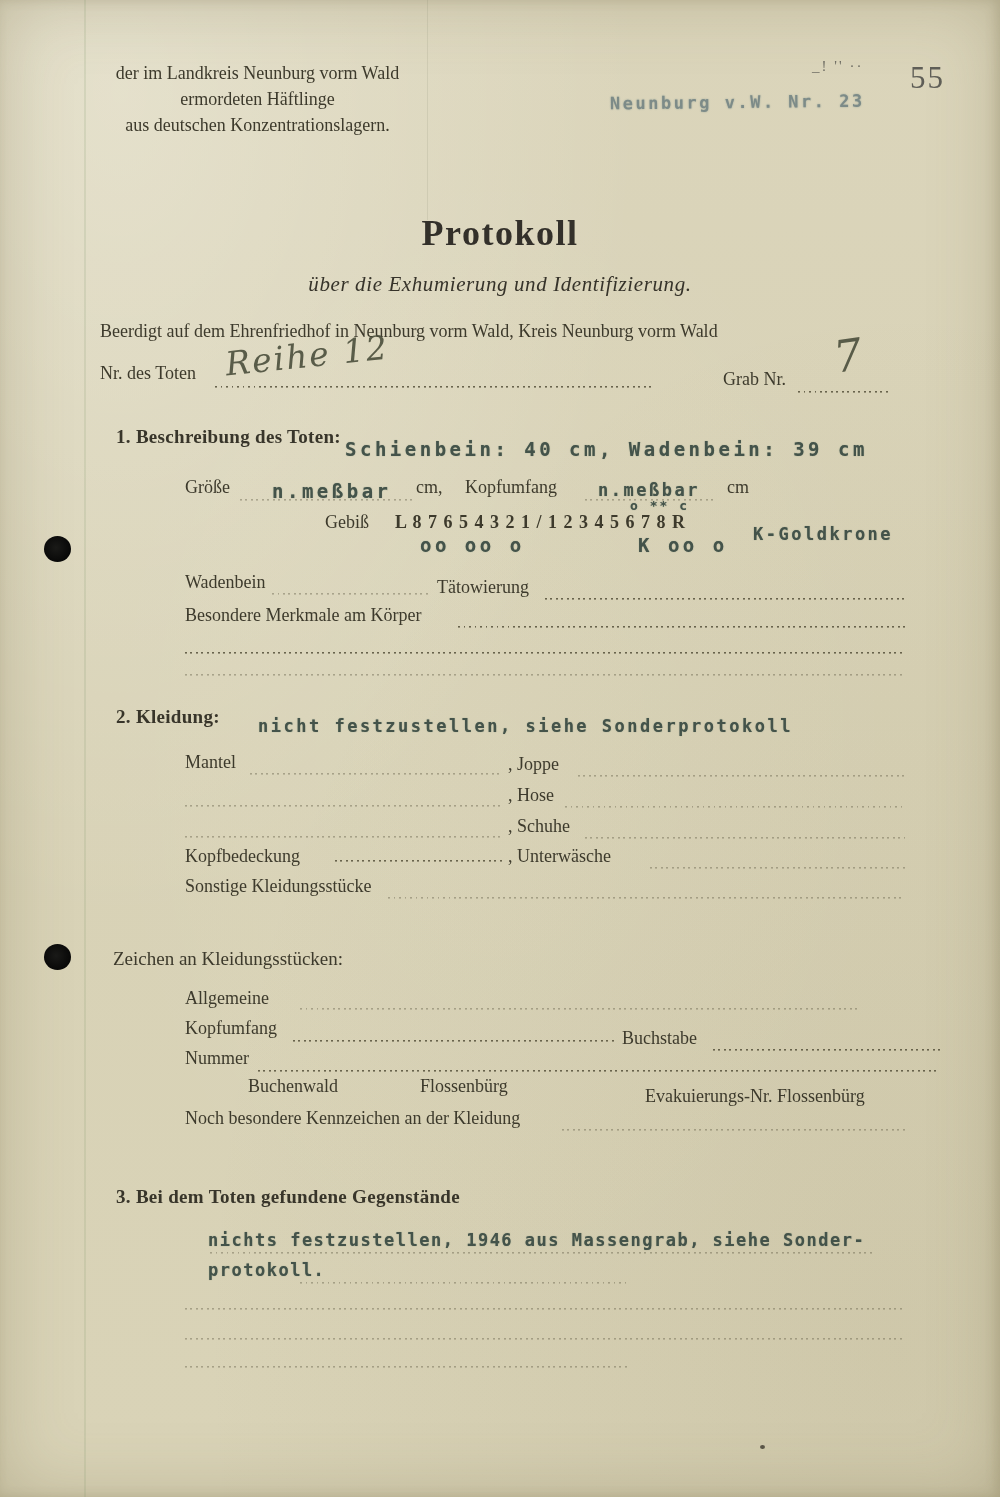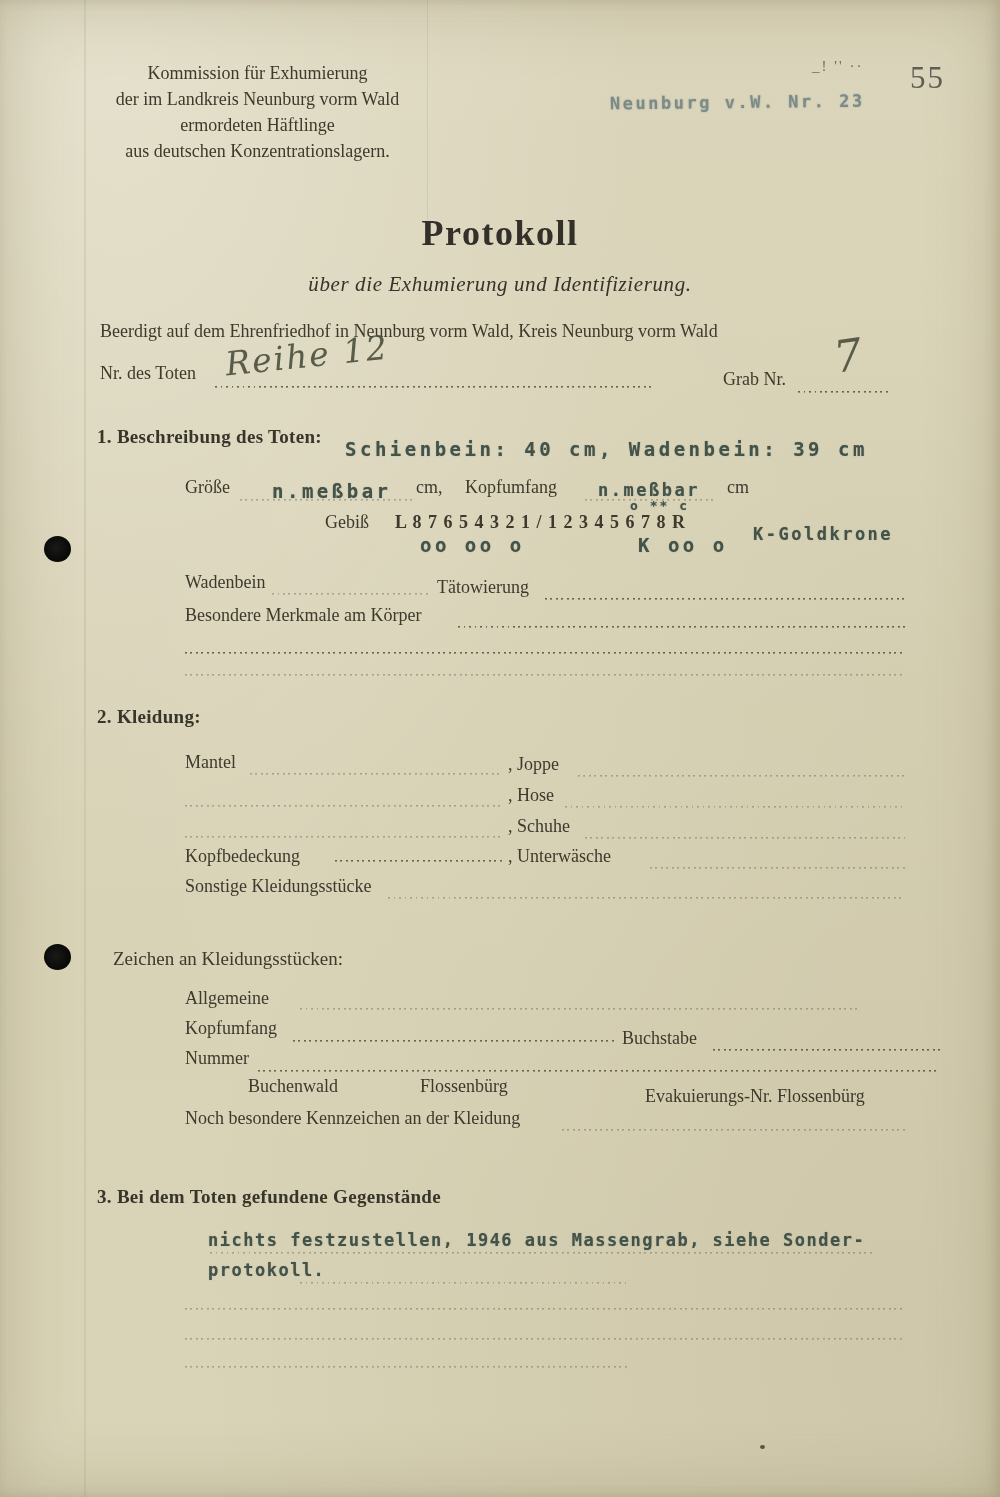"Kommission für Exhumierung" div.print { html: <div>Kommission für Exhumierung</div> -> none }
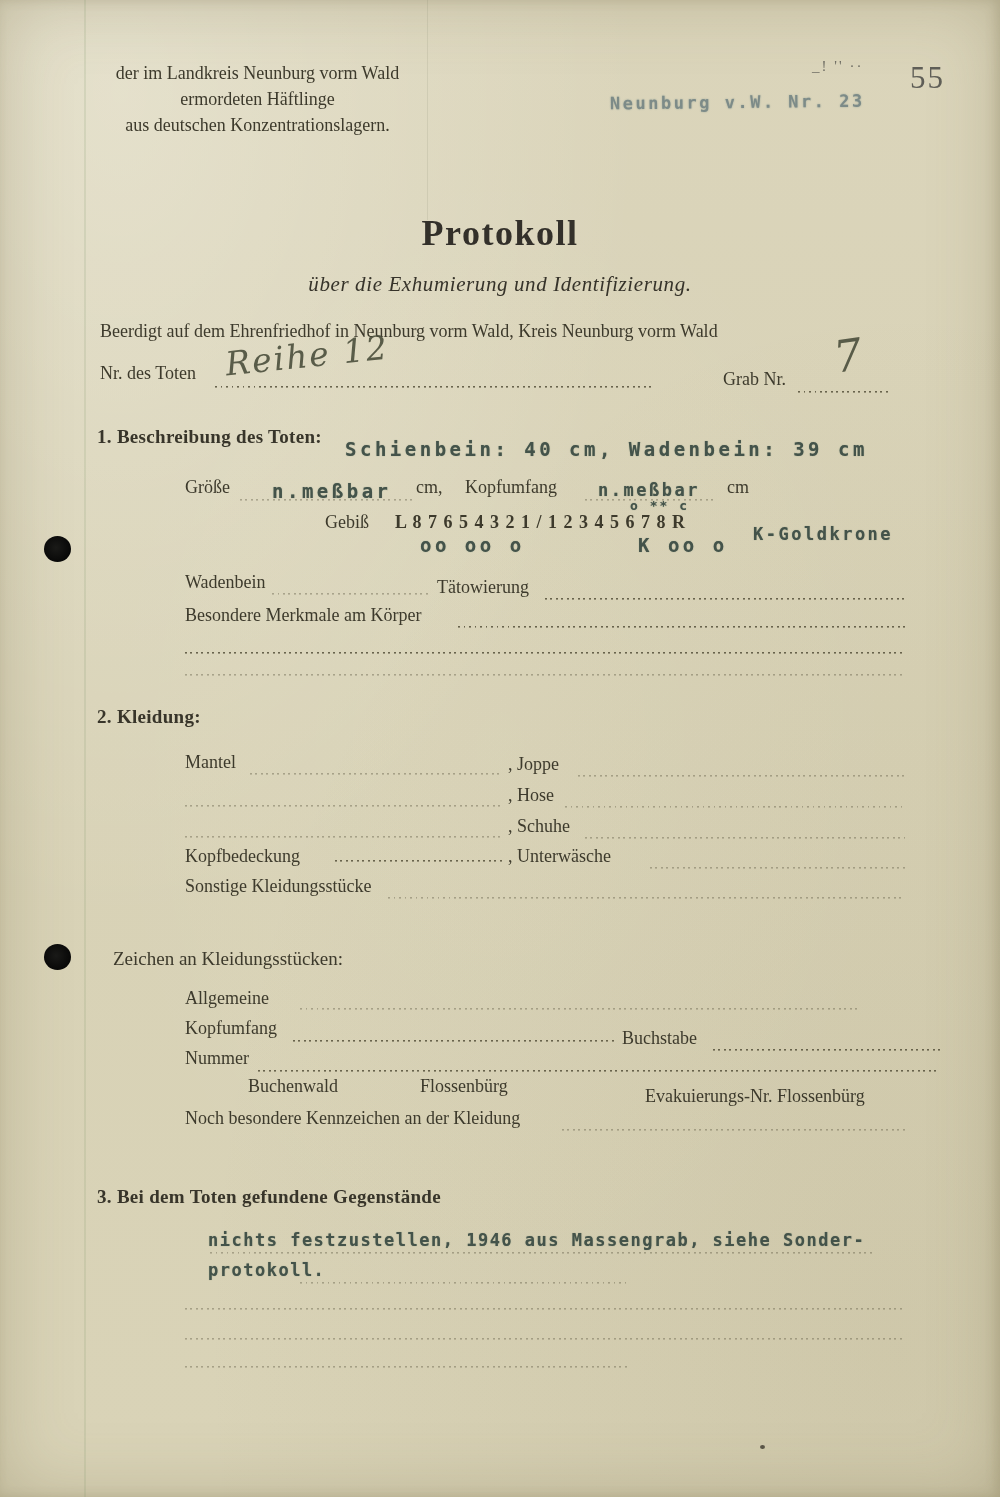"1. Beschreibung des Toten:" .heading { margin-left: none -> 19px }
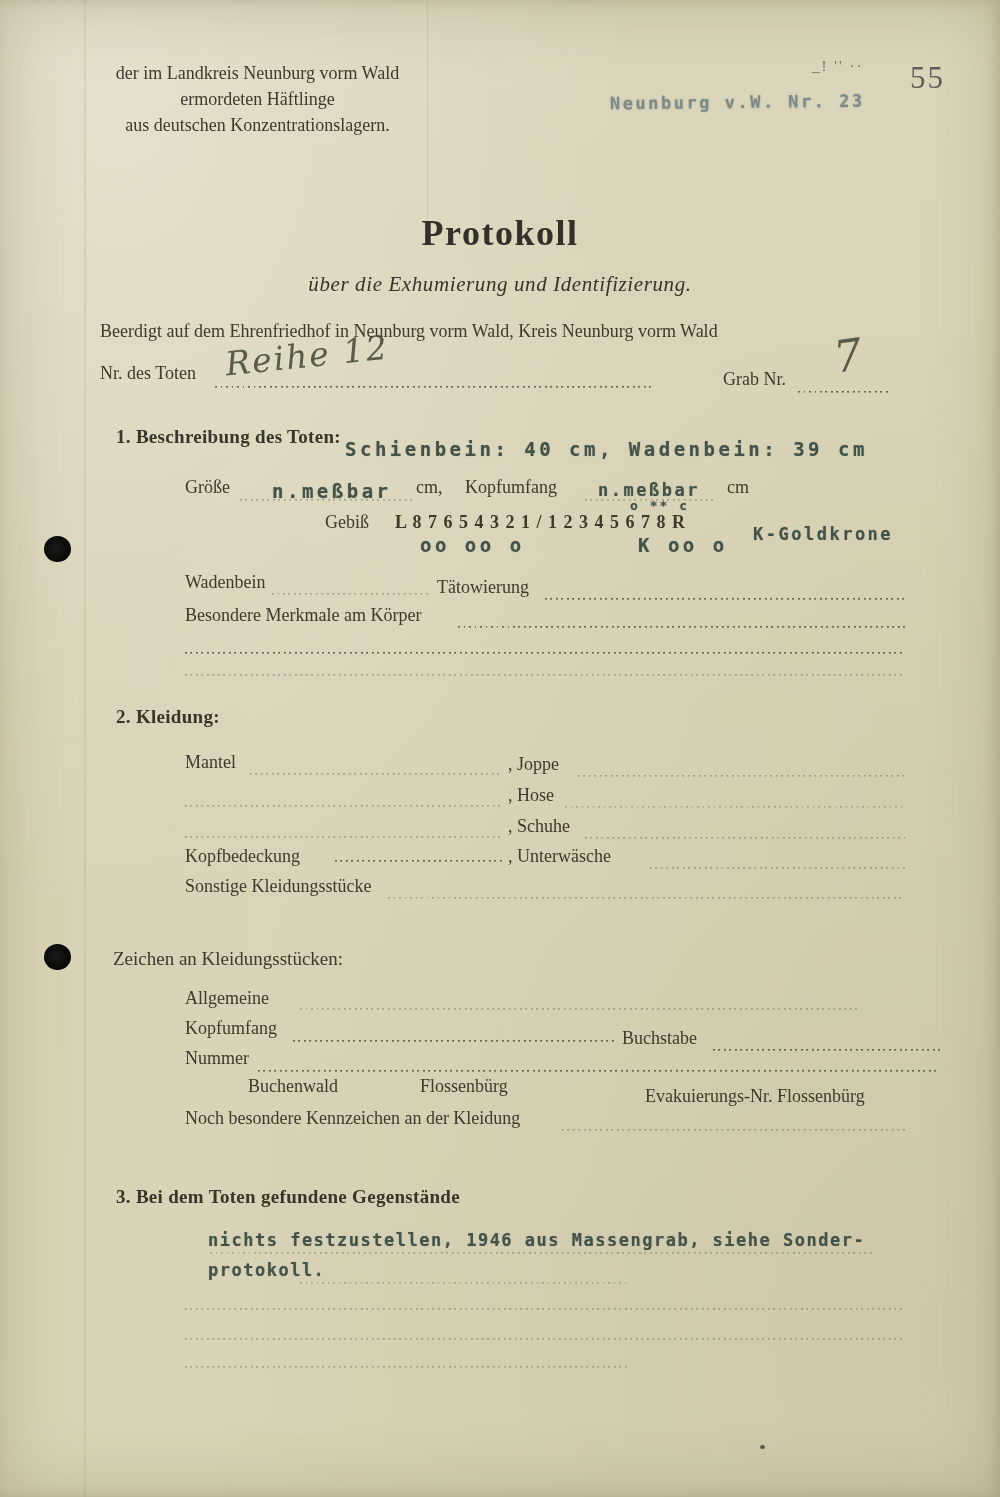"nicht festzustellen, siehe" div.abs { html: none -> <div>nicht festzustellen, siehe Sonderprotokoll</div> }
